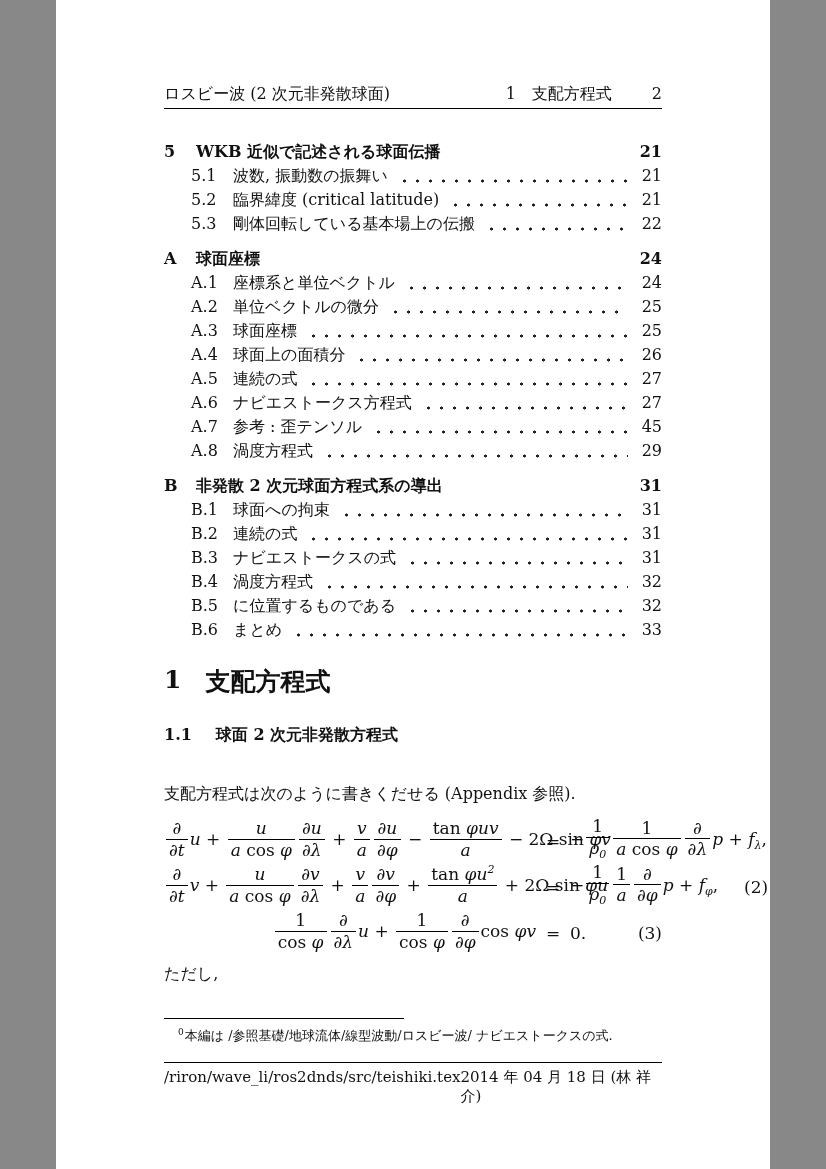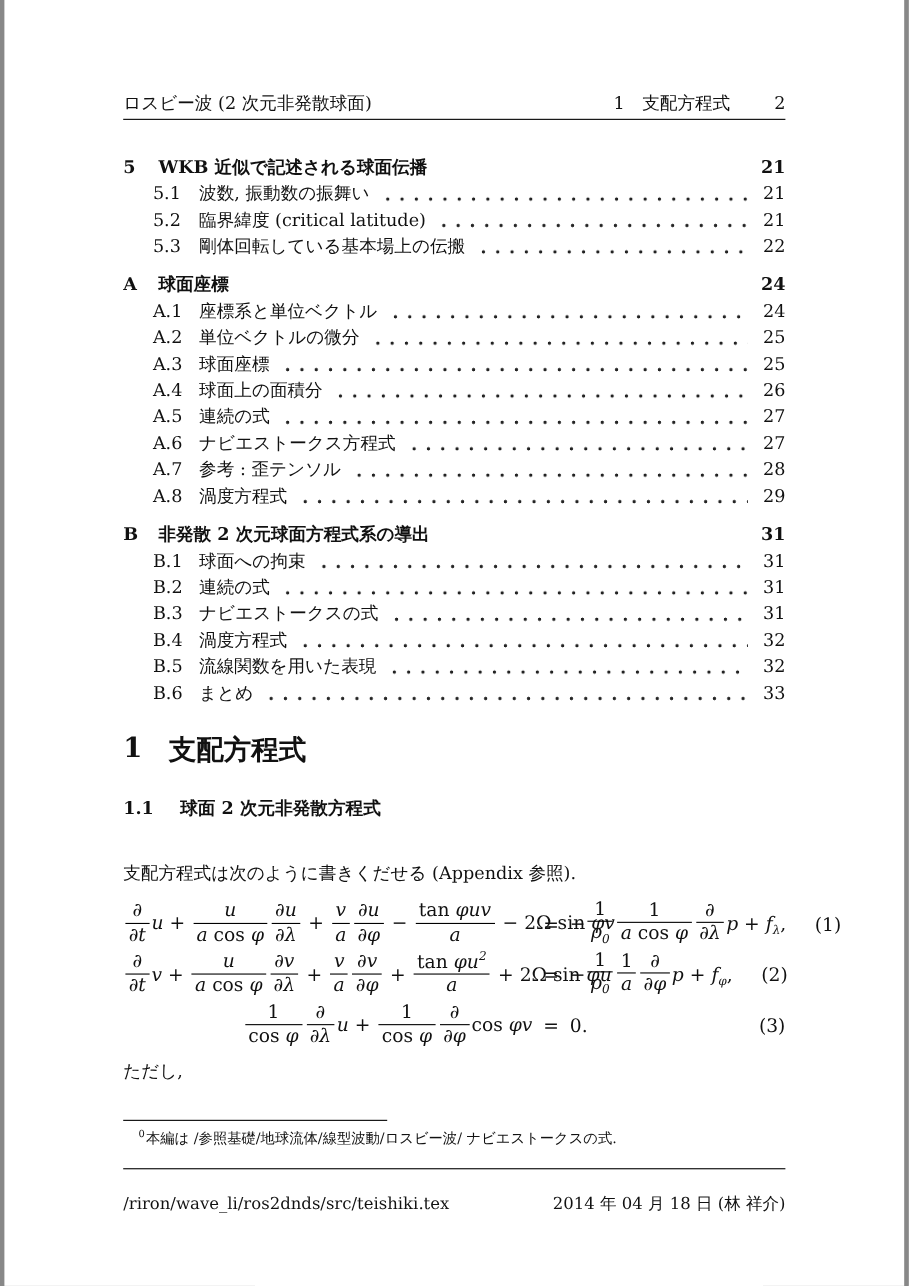"ロスビー波 (2 次元非発散球面)" .page { width: 818px -> 714px }
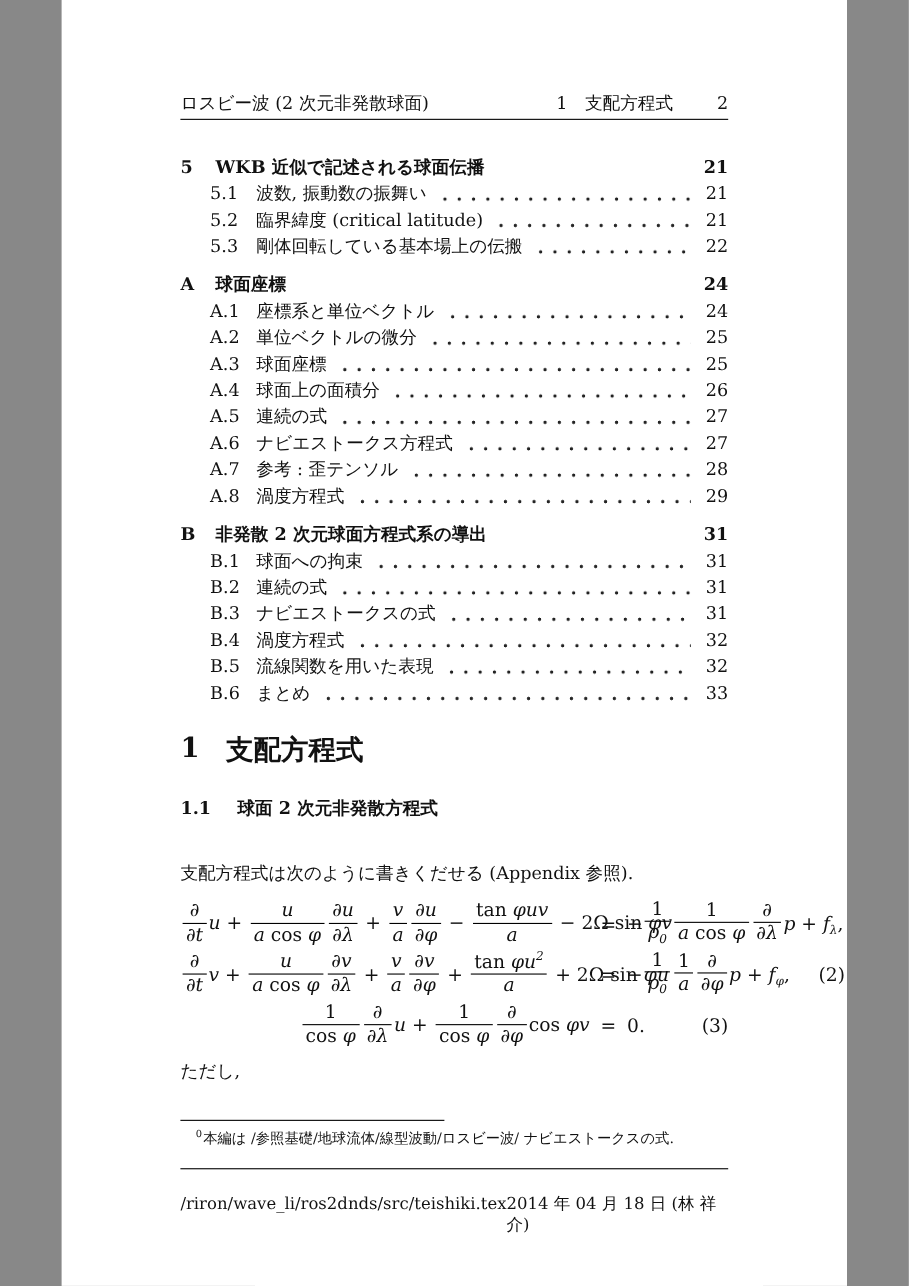"28" span.ti-page { text: 28 -> 45 }
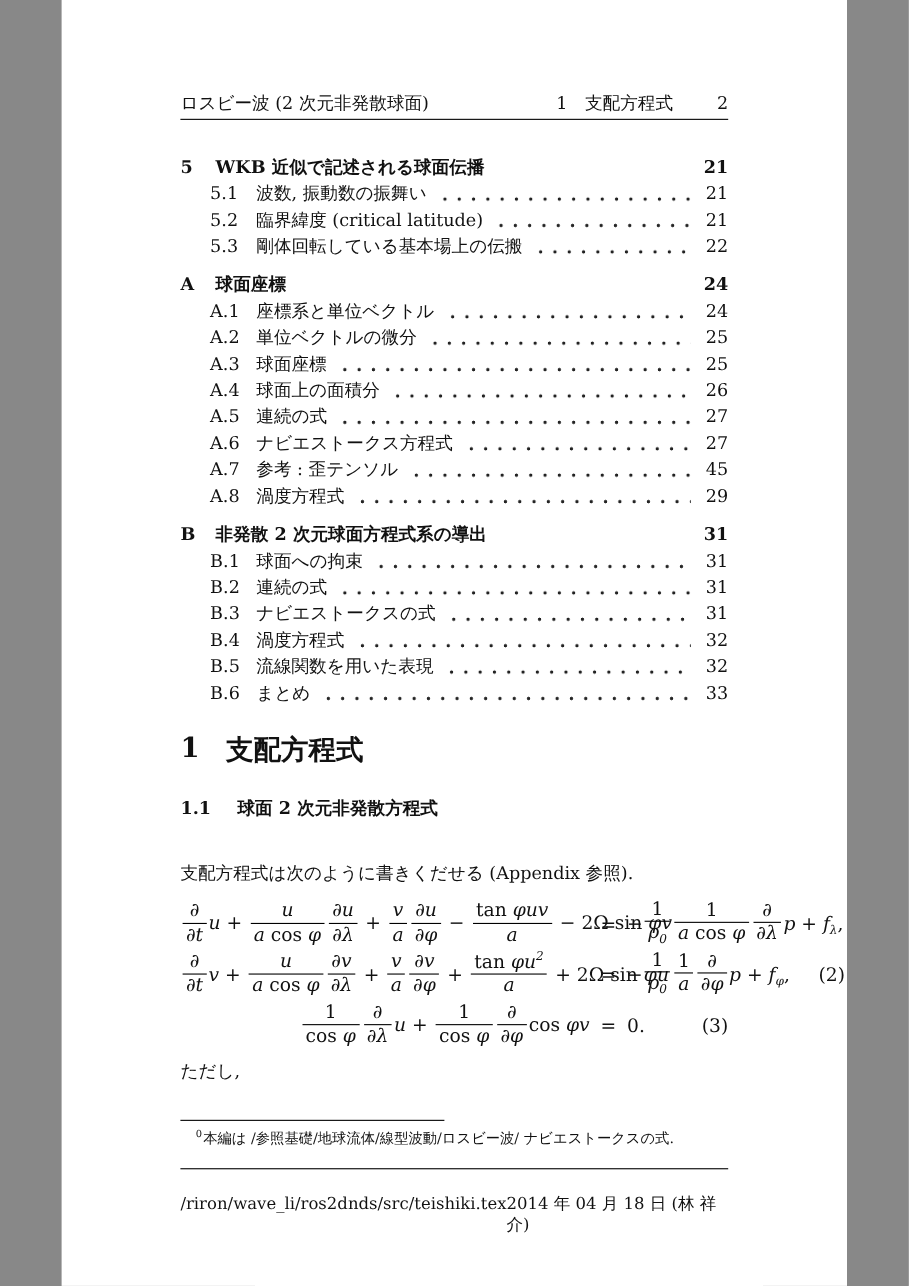"流線関数を用いた表現" span.ti-title { text: 流線関数を用いた表現 -> に位置するものである }
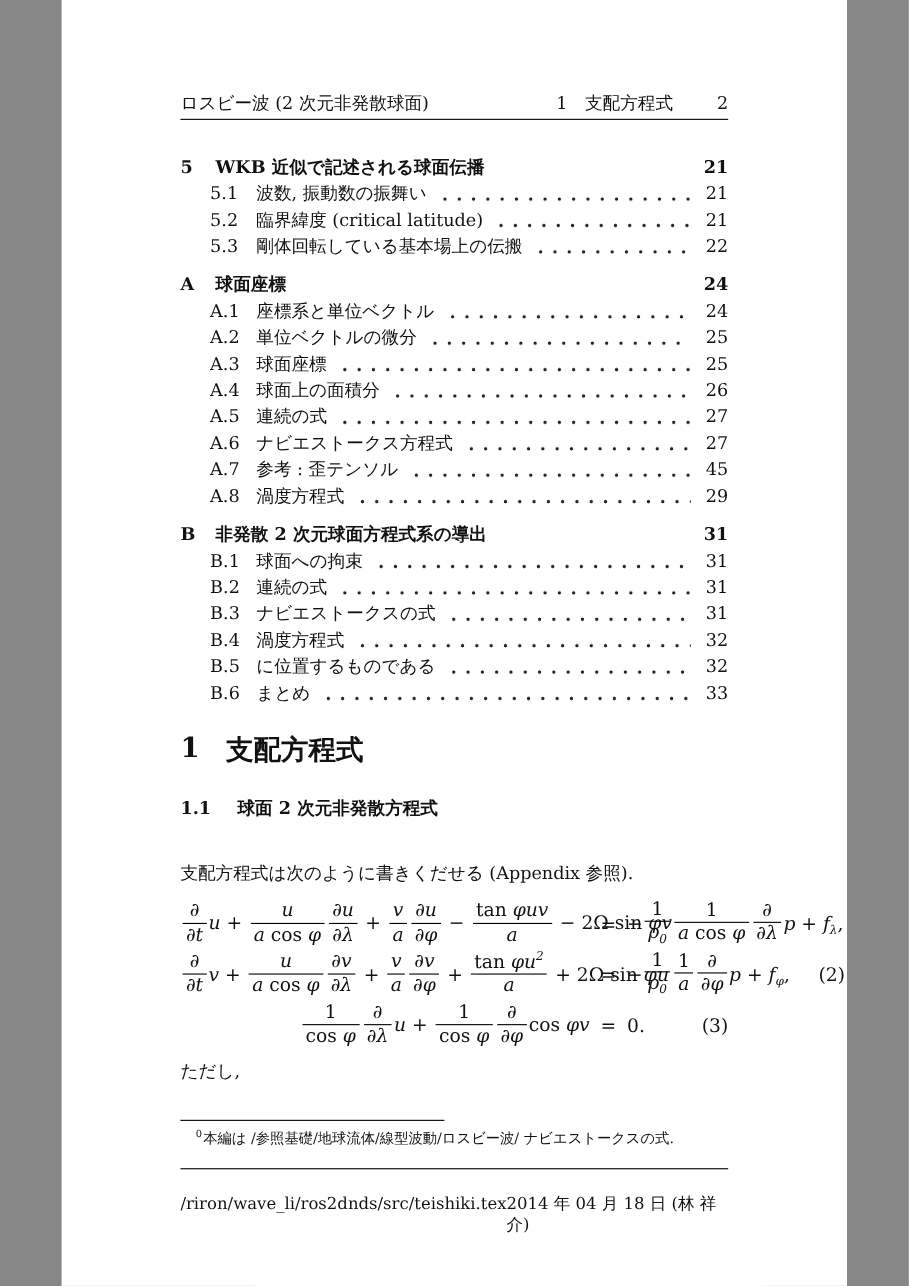"/riron/wave_li/ros2dnds/src/teishiki.tex" .ft-row { margin-top: 22px -> 5px }
